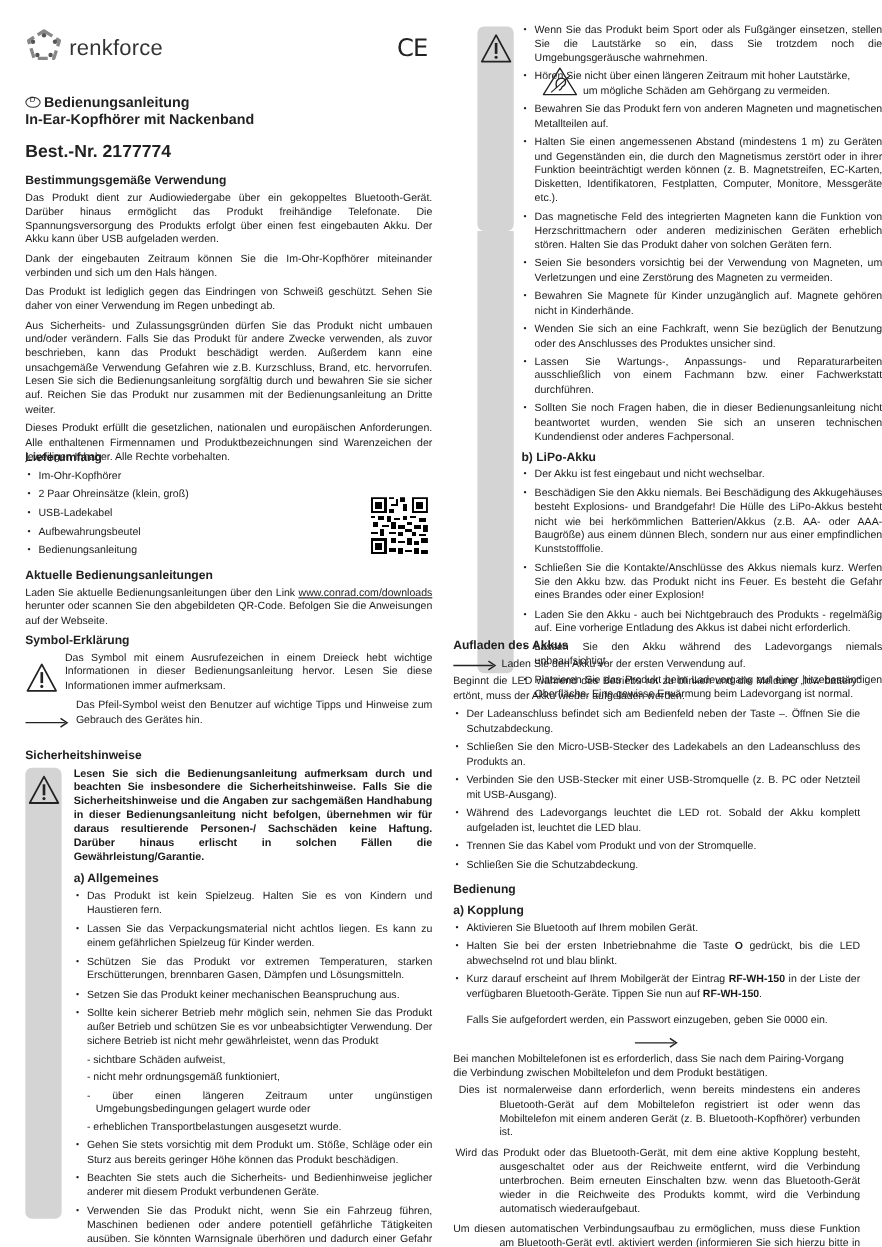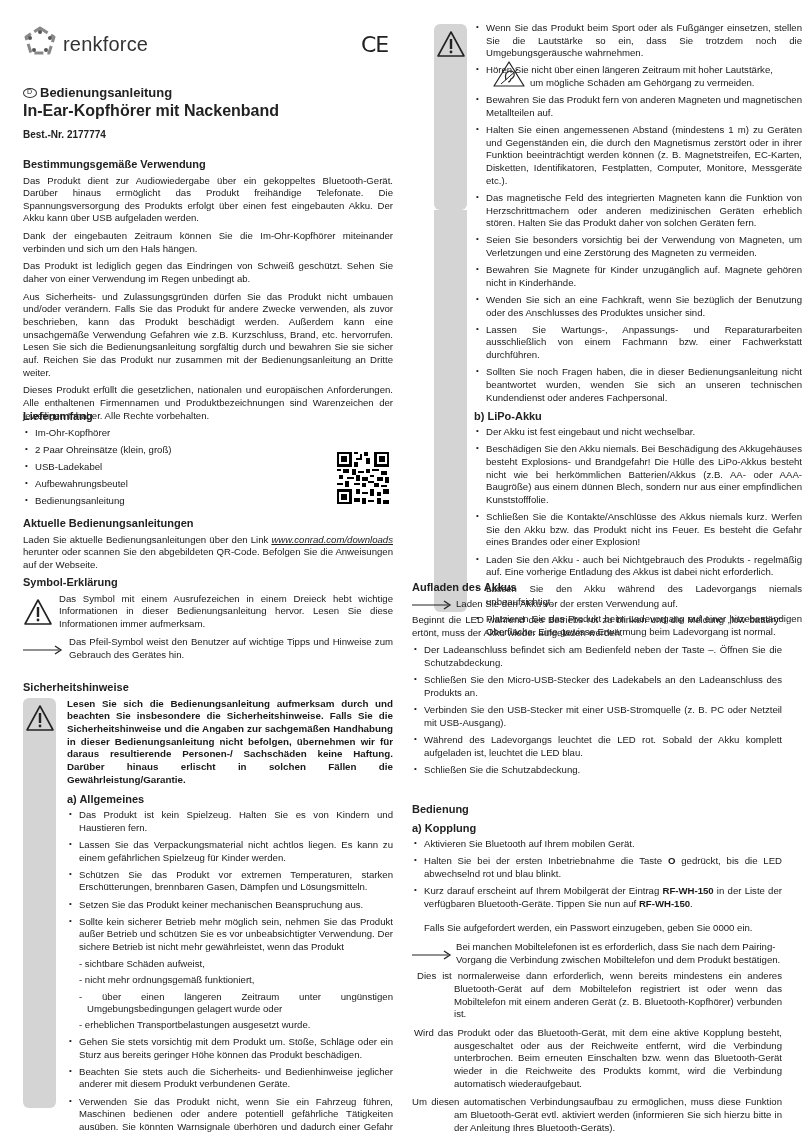"In-Ear-Kopfhörer mit Nackenband" .doc-title { font-size: 16px -> 13px }
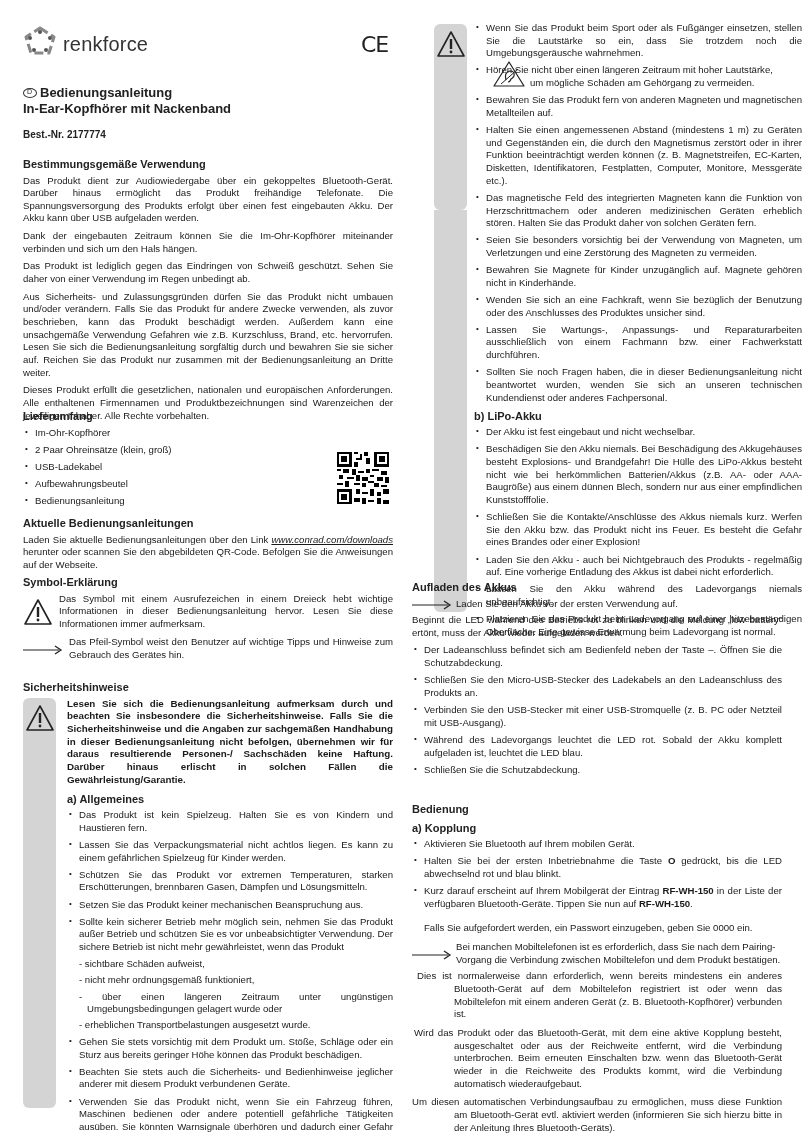"Best.-Nr. 2177774" .order-no { font-size: 10px -> 16px }
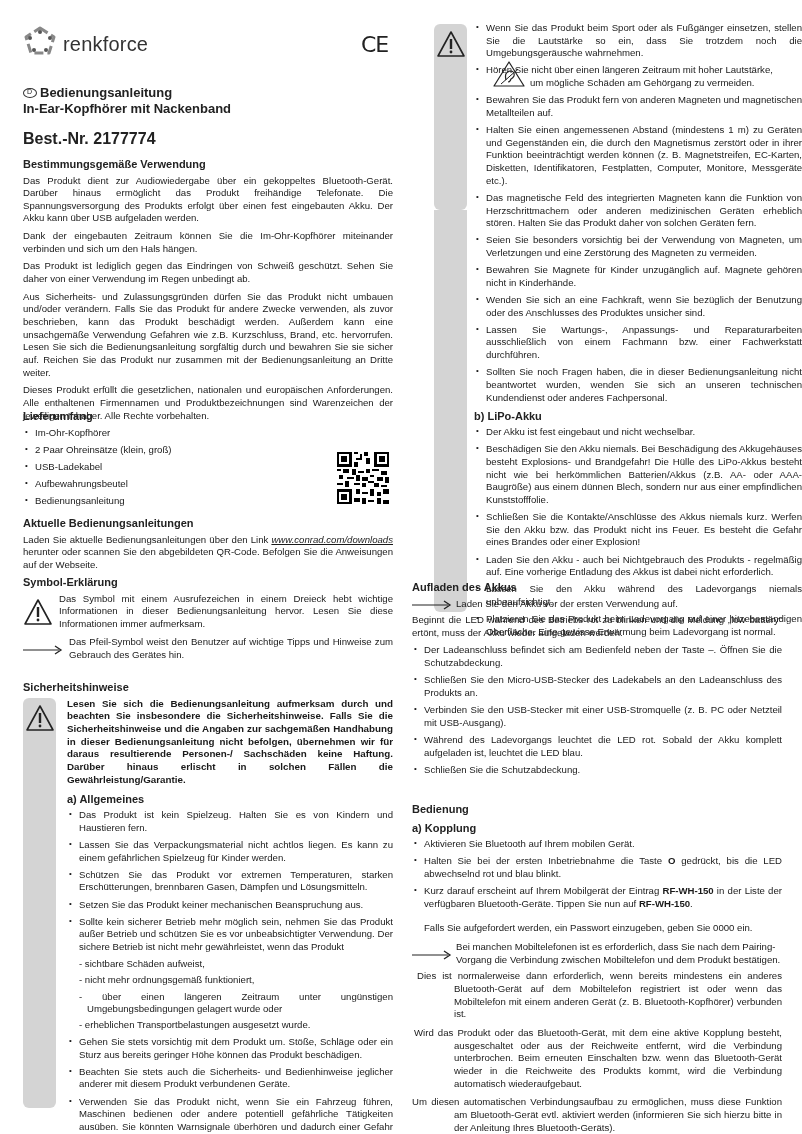"www.conrad.com/downloads" a.link { font-style: italic -> none }
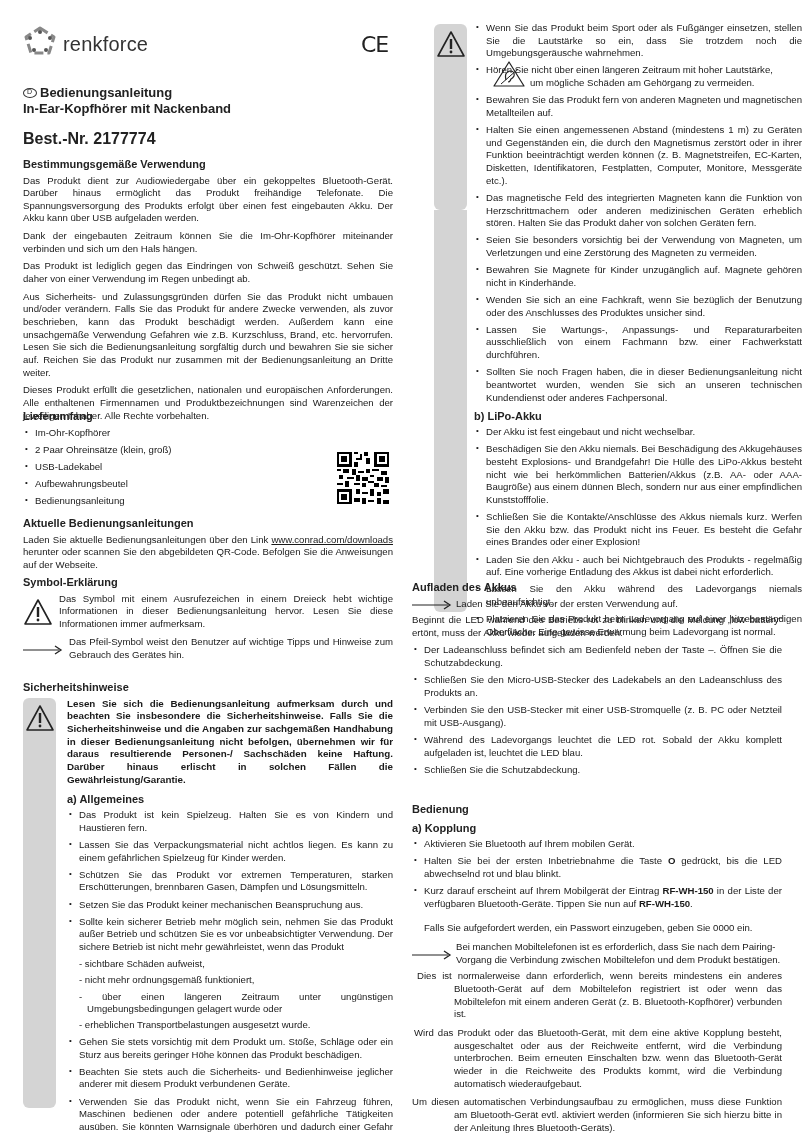"Das Symbol mit einem Ausrufezeichen" .sym-row { align-items: center -> flex-end }
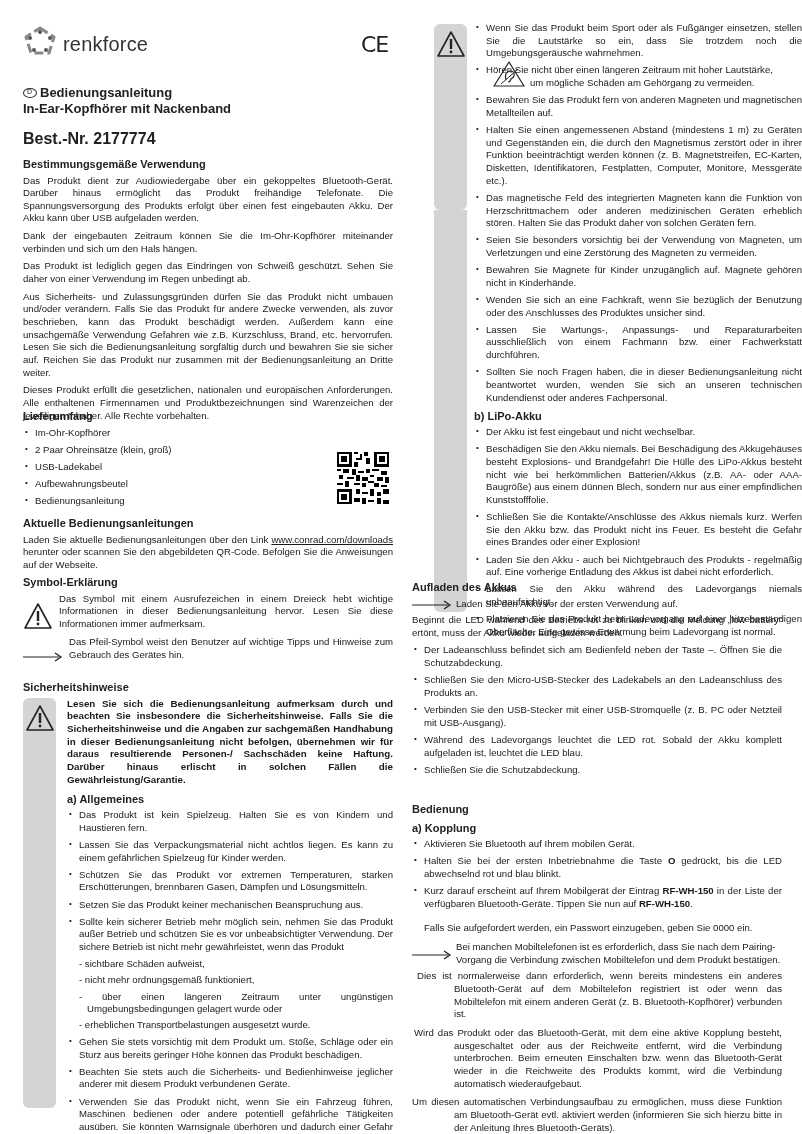"Trennen Sie das Kabel vom" li { html: none -> <li>Trennen Sie das Kabel vom Produkt und von der Stromquelle.</li> }
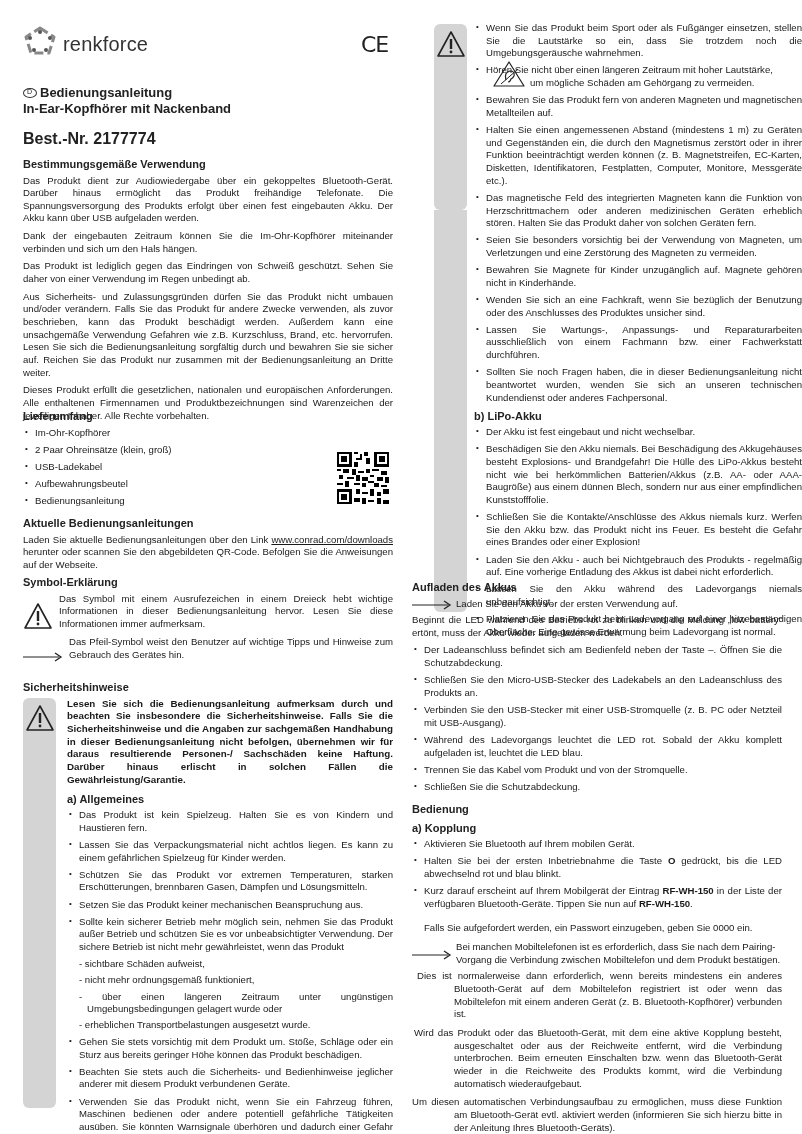"Bei manchen Mobiltelefonen ist es" div.arrow-line { flex-direction: none -> column }
